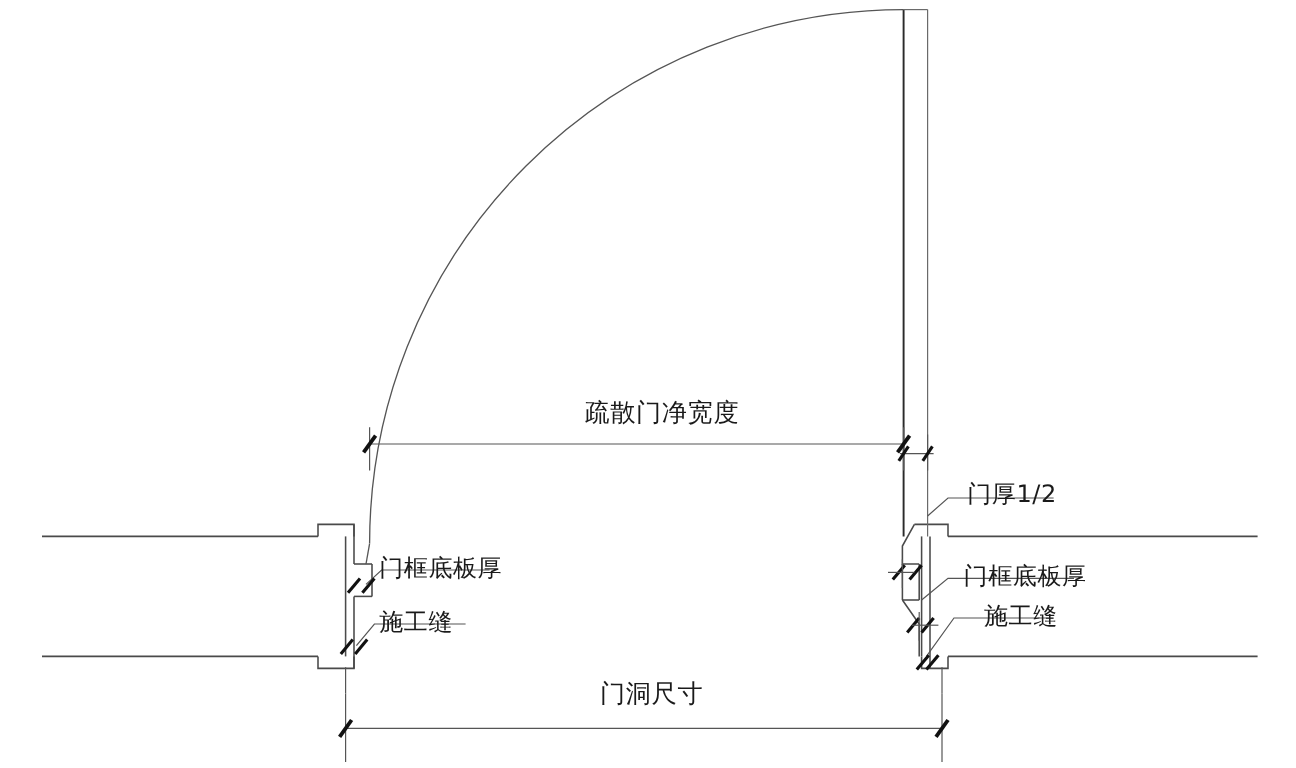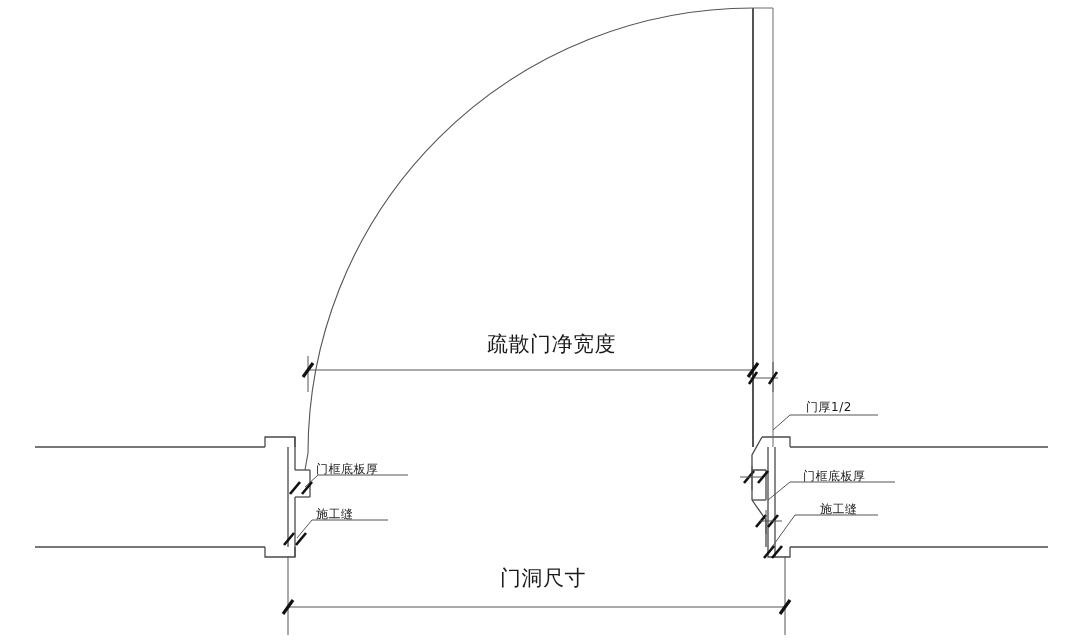"门厚1/2" .label-md { font-size: 12px -> 20px }
